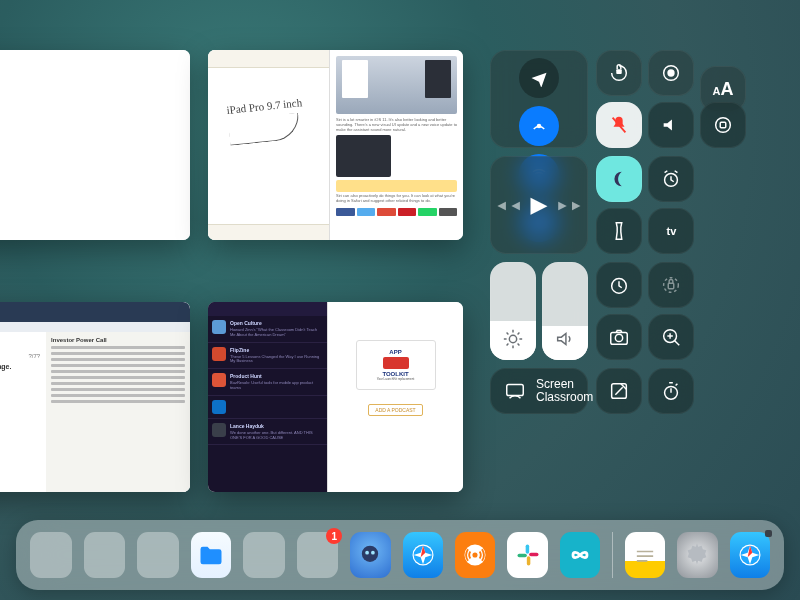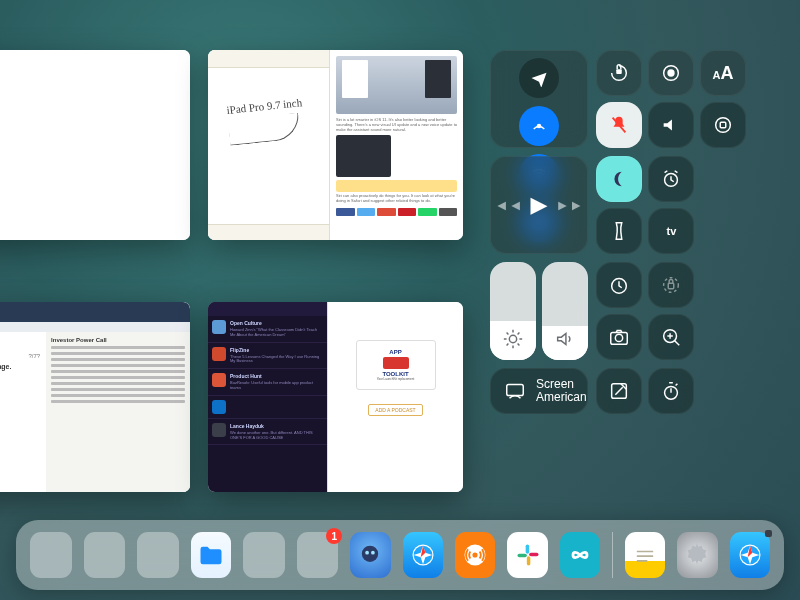"AA" div.tile { top: 0 -> 16px }
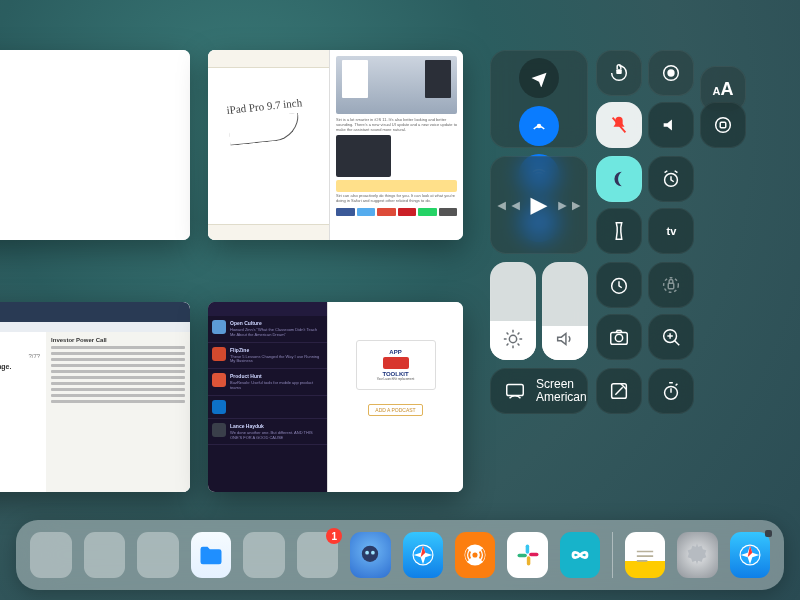"Screen" span { text: American -> Classroom }
